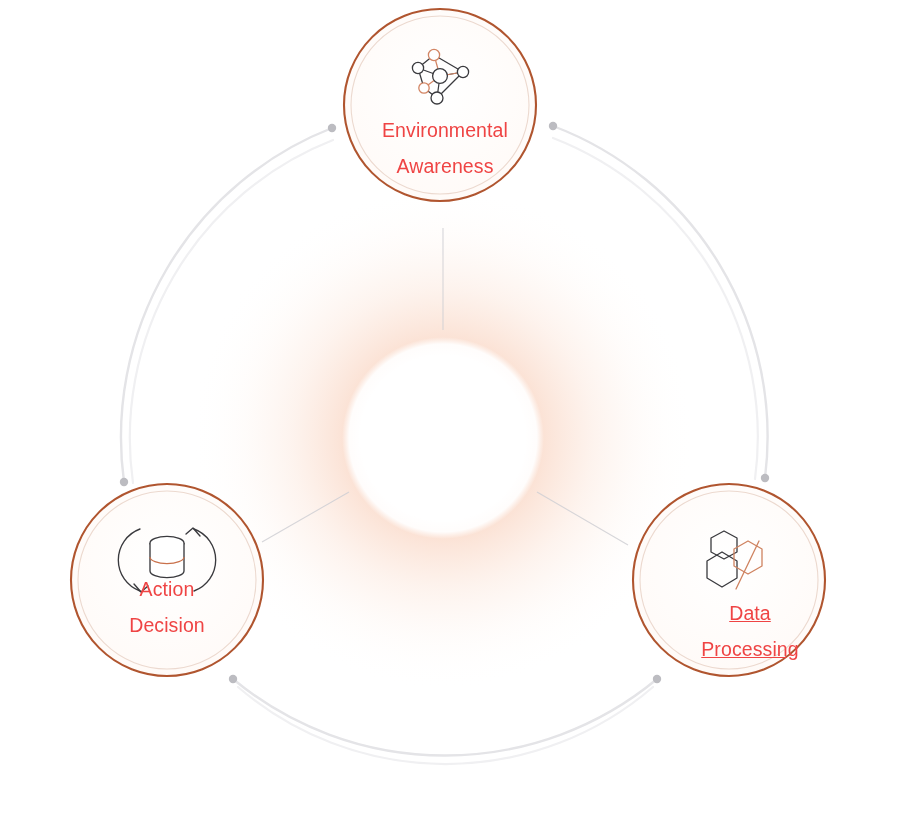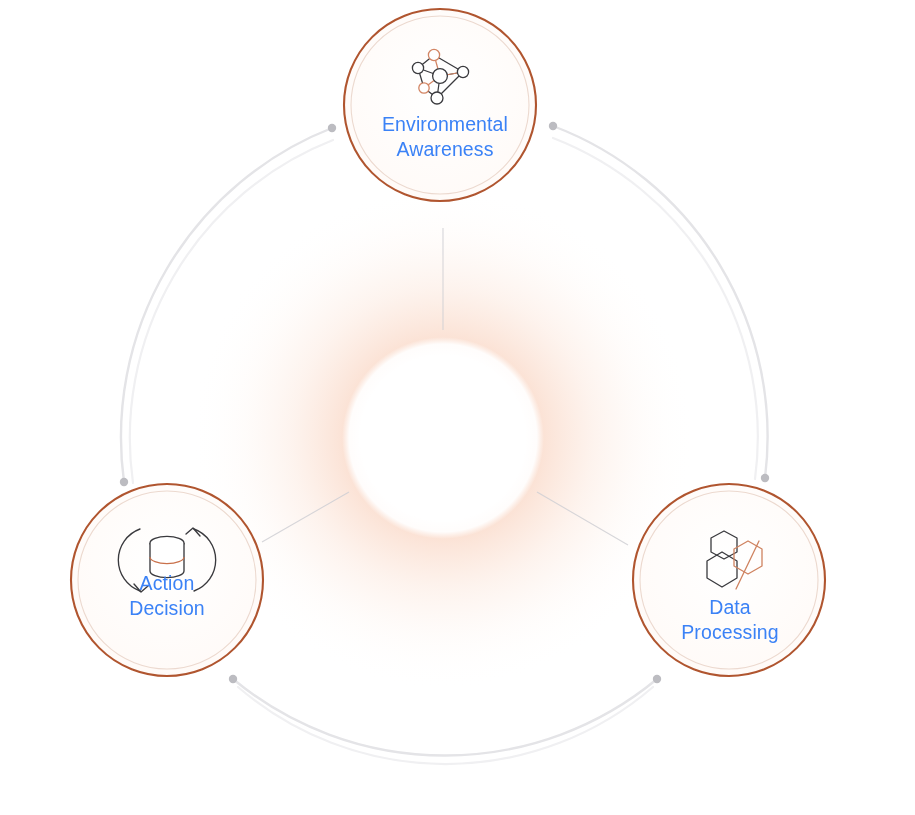"Environmental" .node-label { color: #3b82f6 -> #ef4444; line-height: 25px -> 36px }
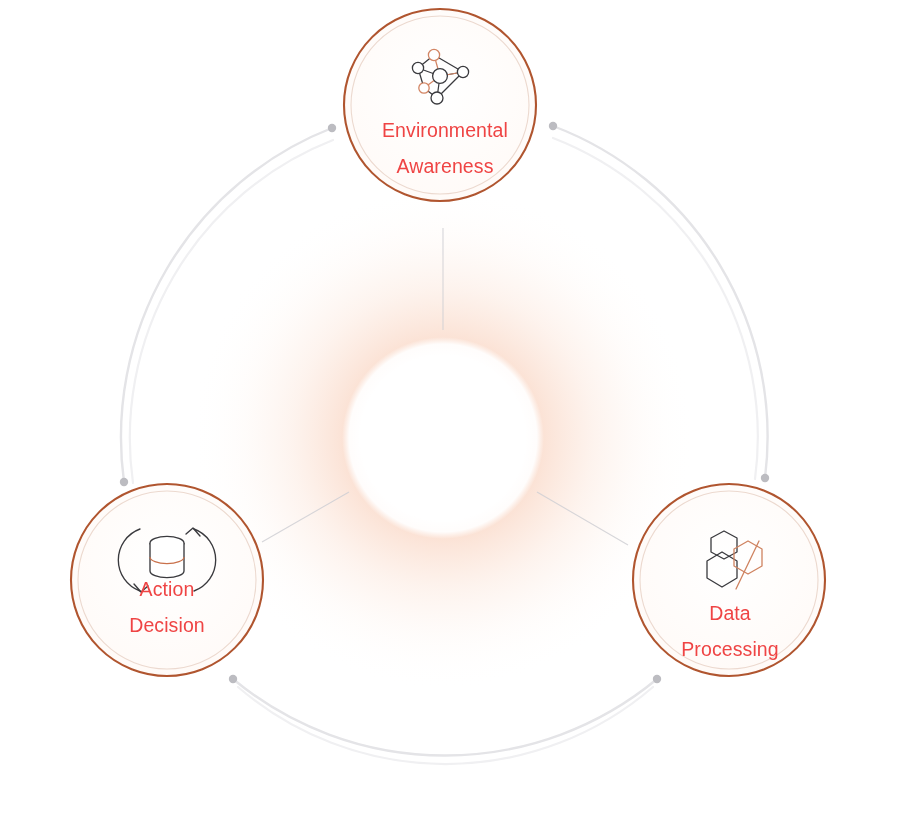"Data" .node-label-right { left: 635px -> 655px; text-decoration: none -> underline }
